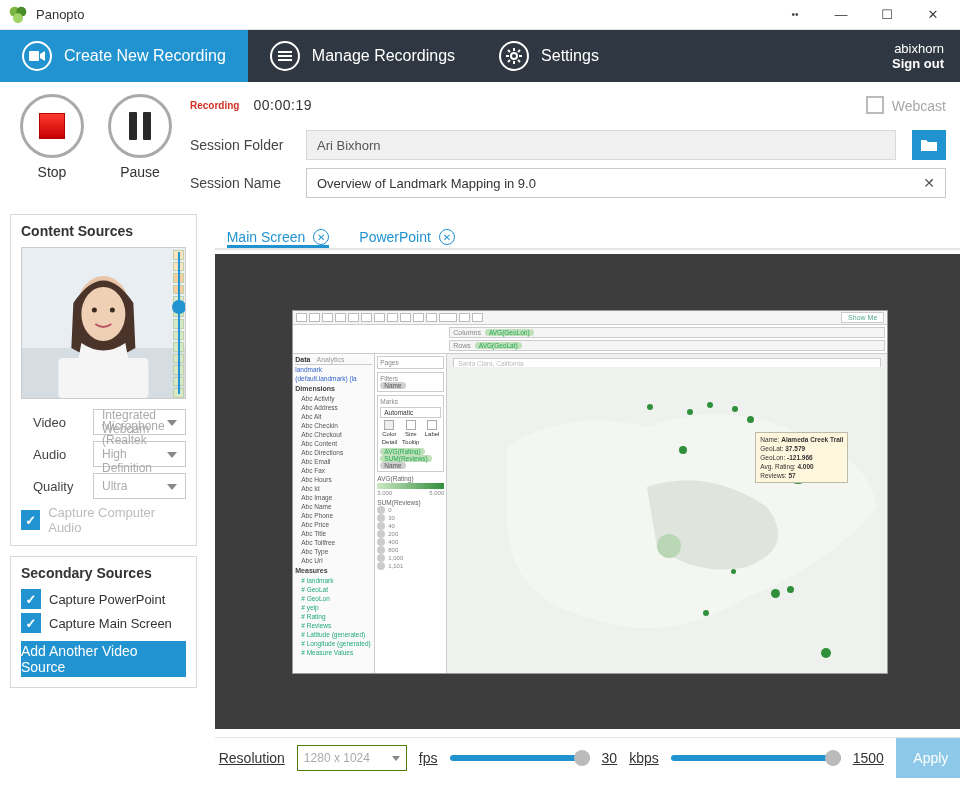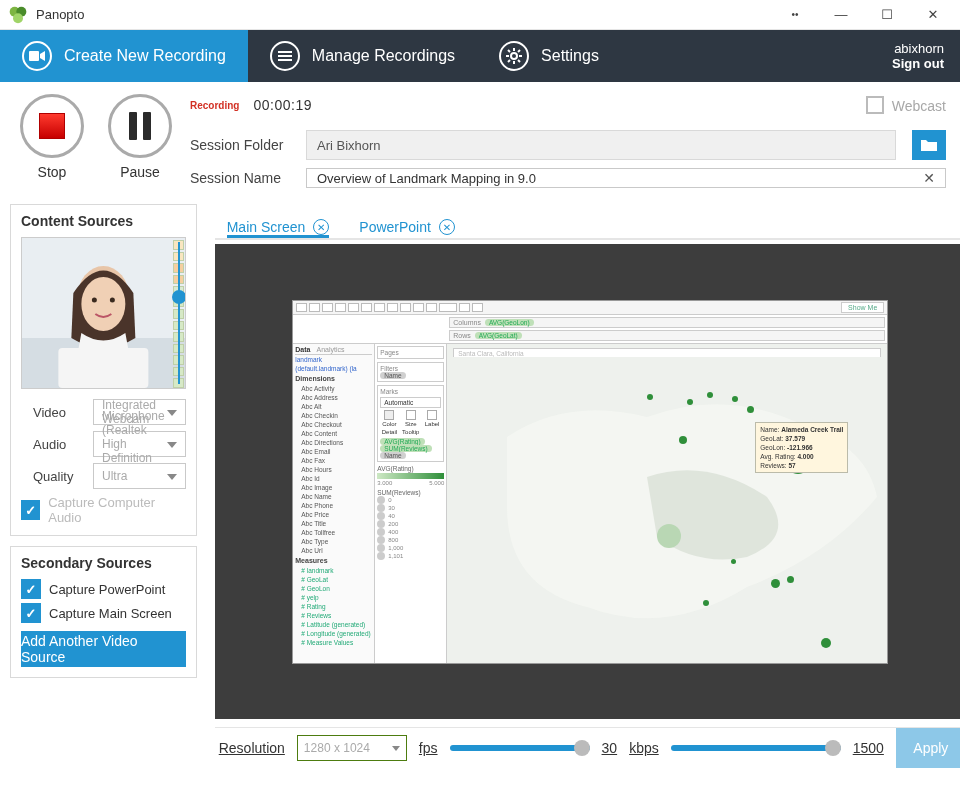"Overview of Landmark Mapping in" .name-input { height: 20px -> 30px }
